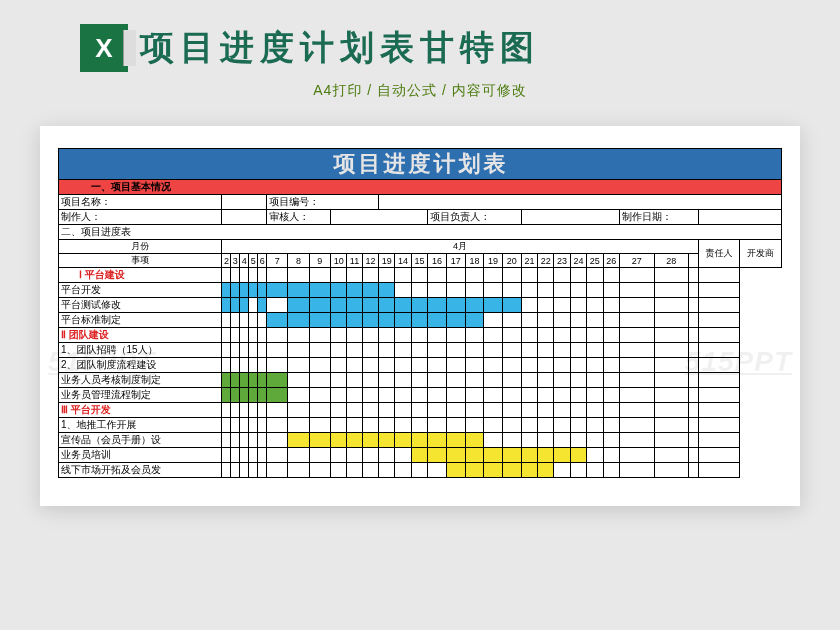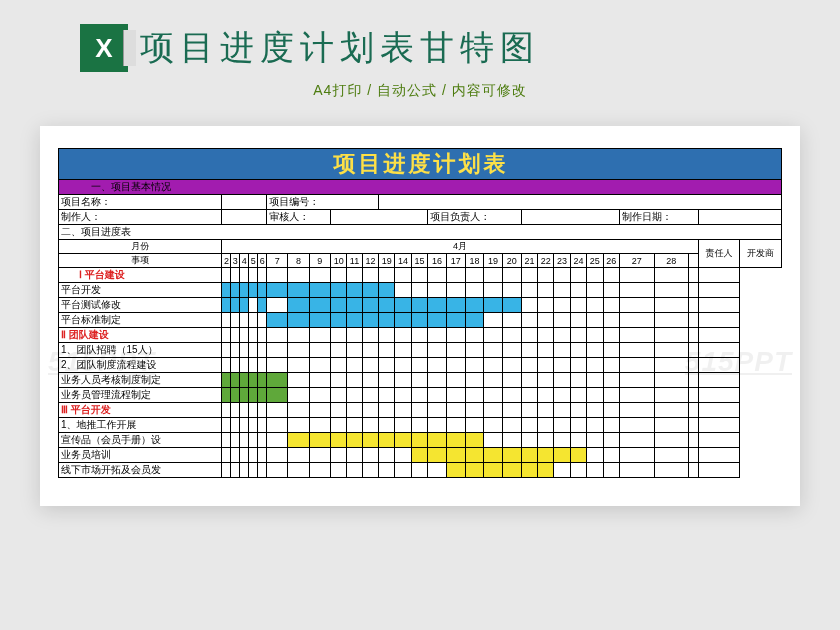"项目进度计划表甘特图" .title { font-weight: normal -> bold }
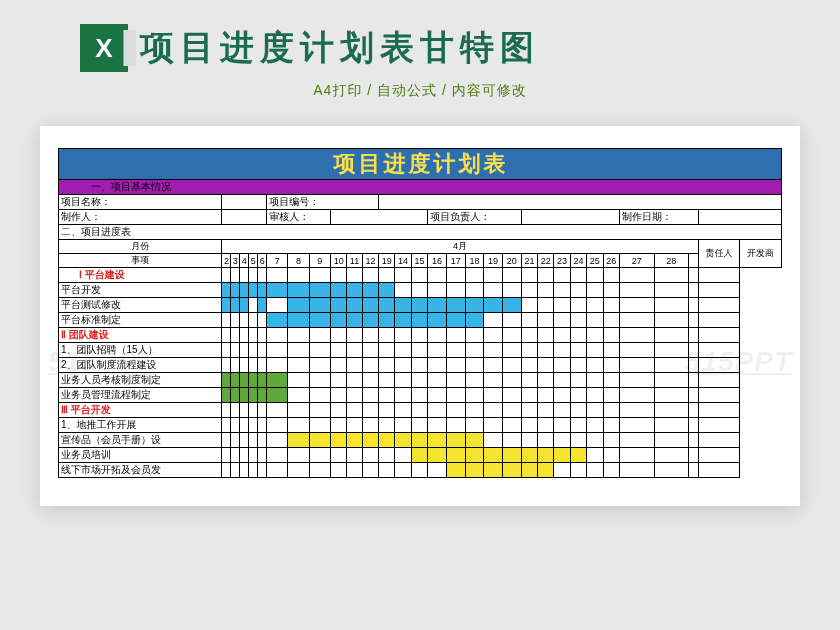"项目进度计划表" .banner { color: #fde047 -> #e5e5e5 }
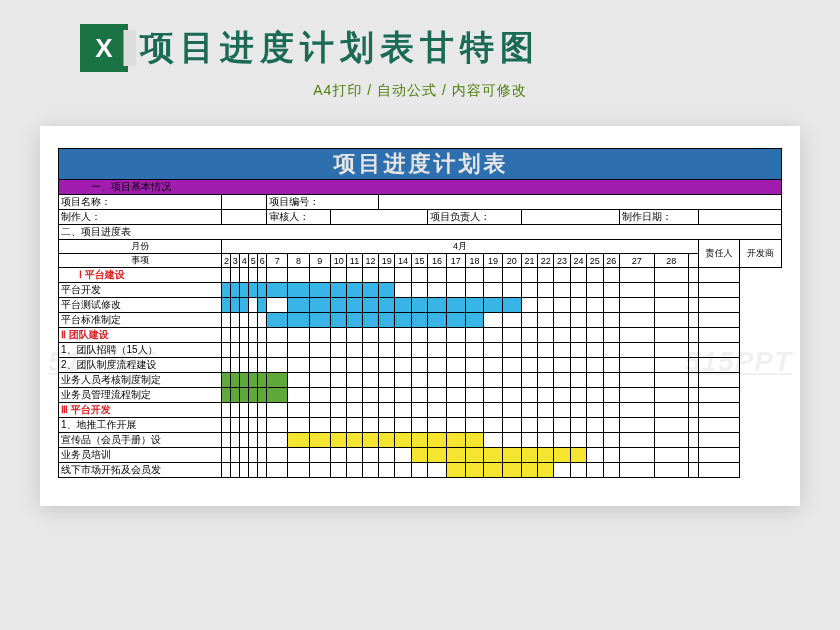"一、项目基本情况" .section-header { background: #a21caf -> #ef4444; font-weight: normal -> bold }
